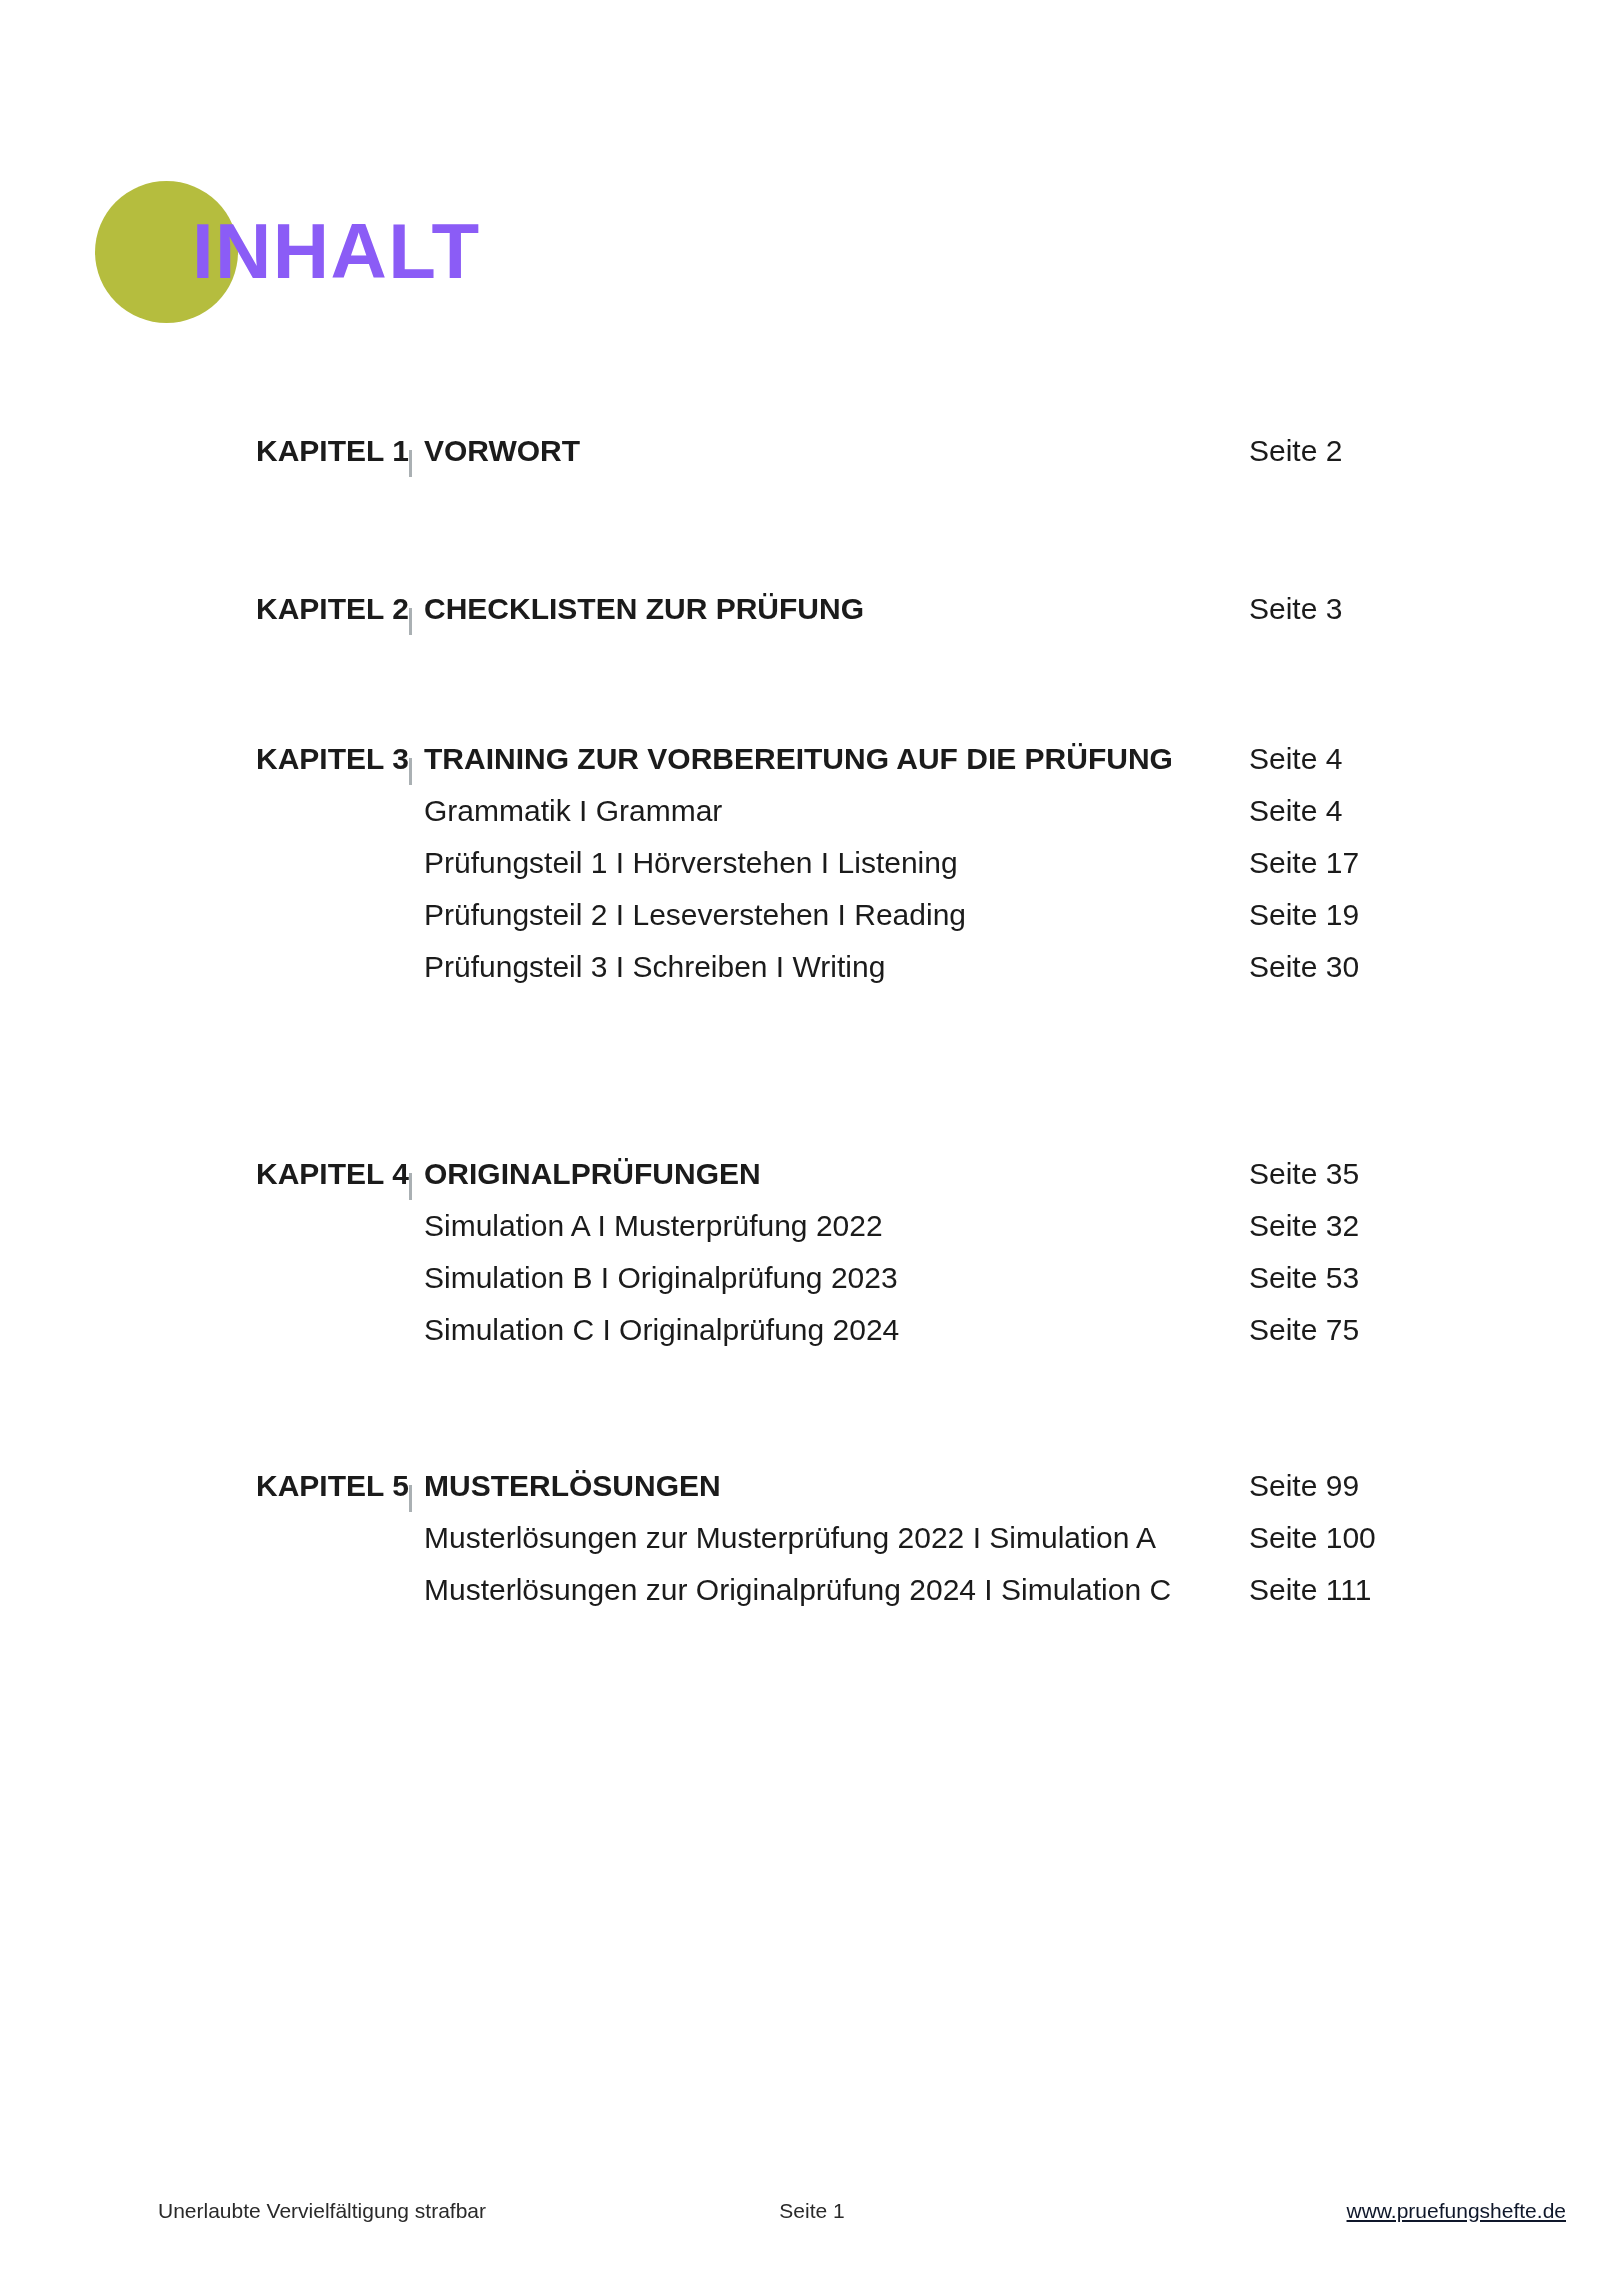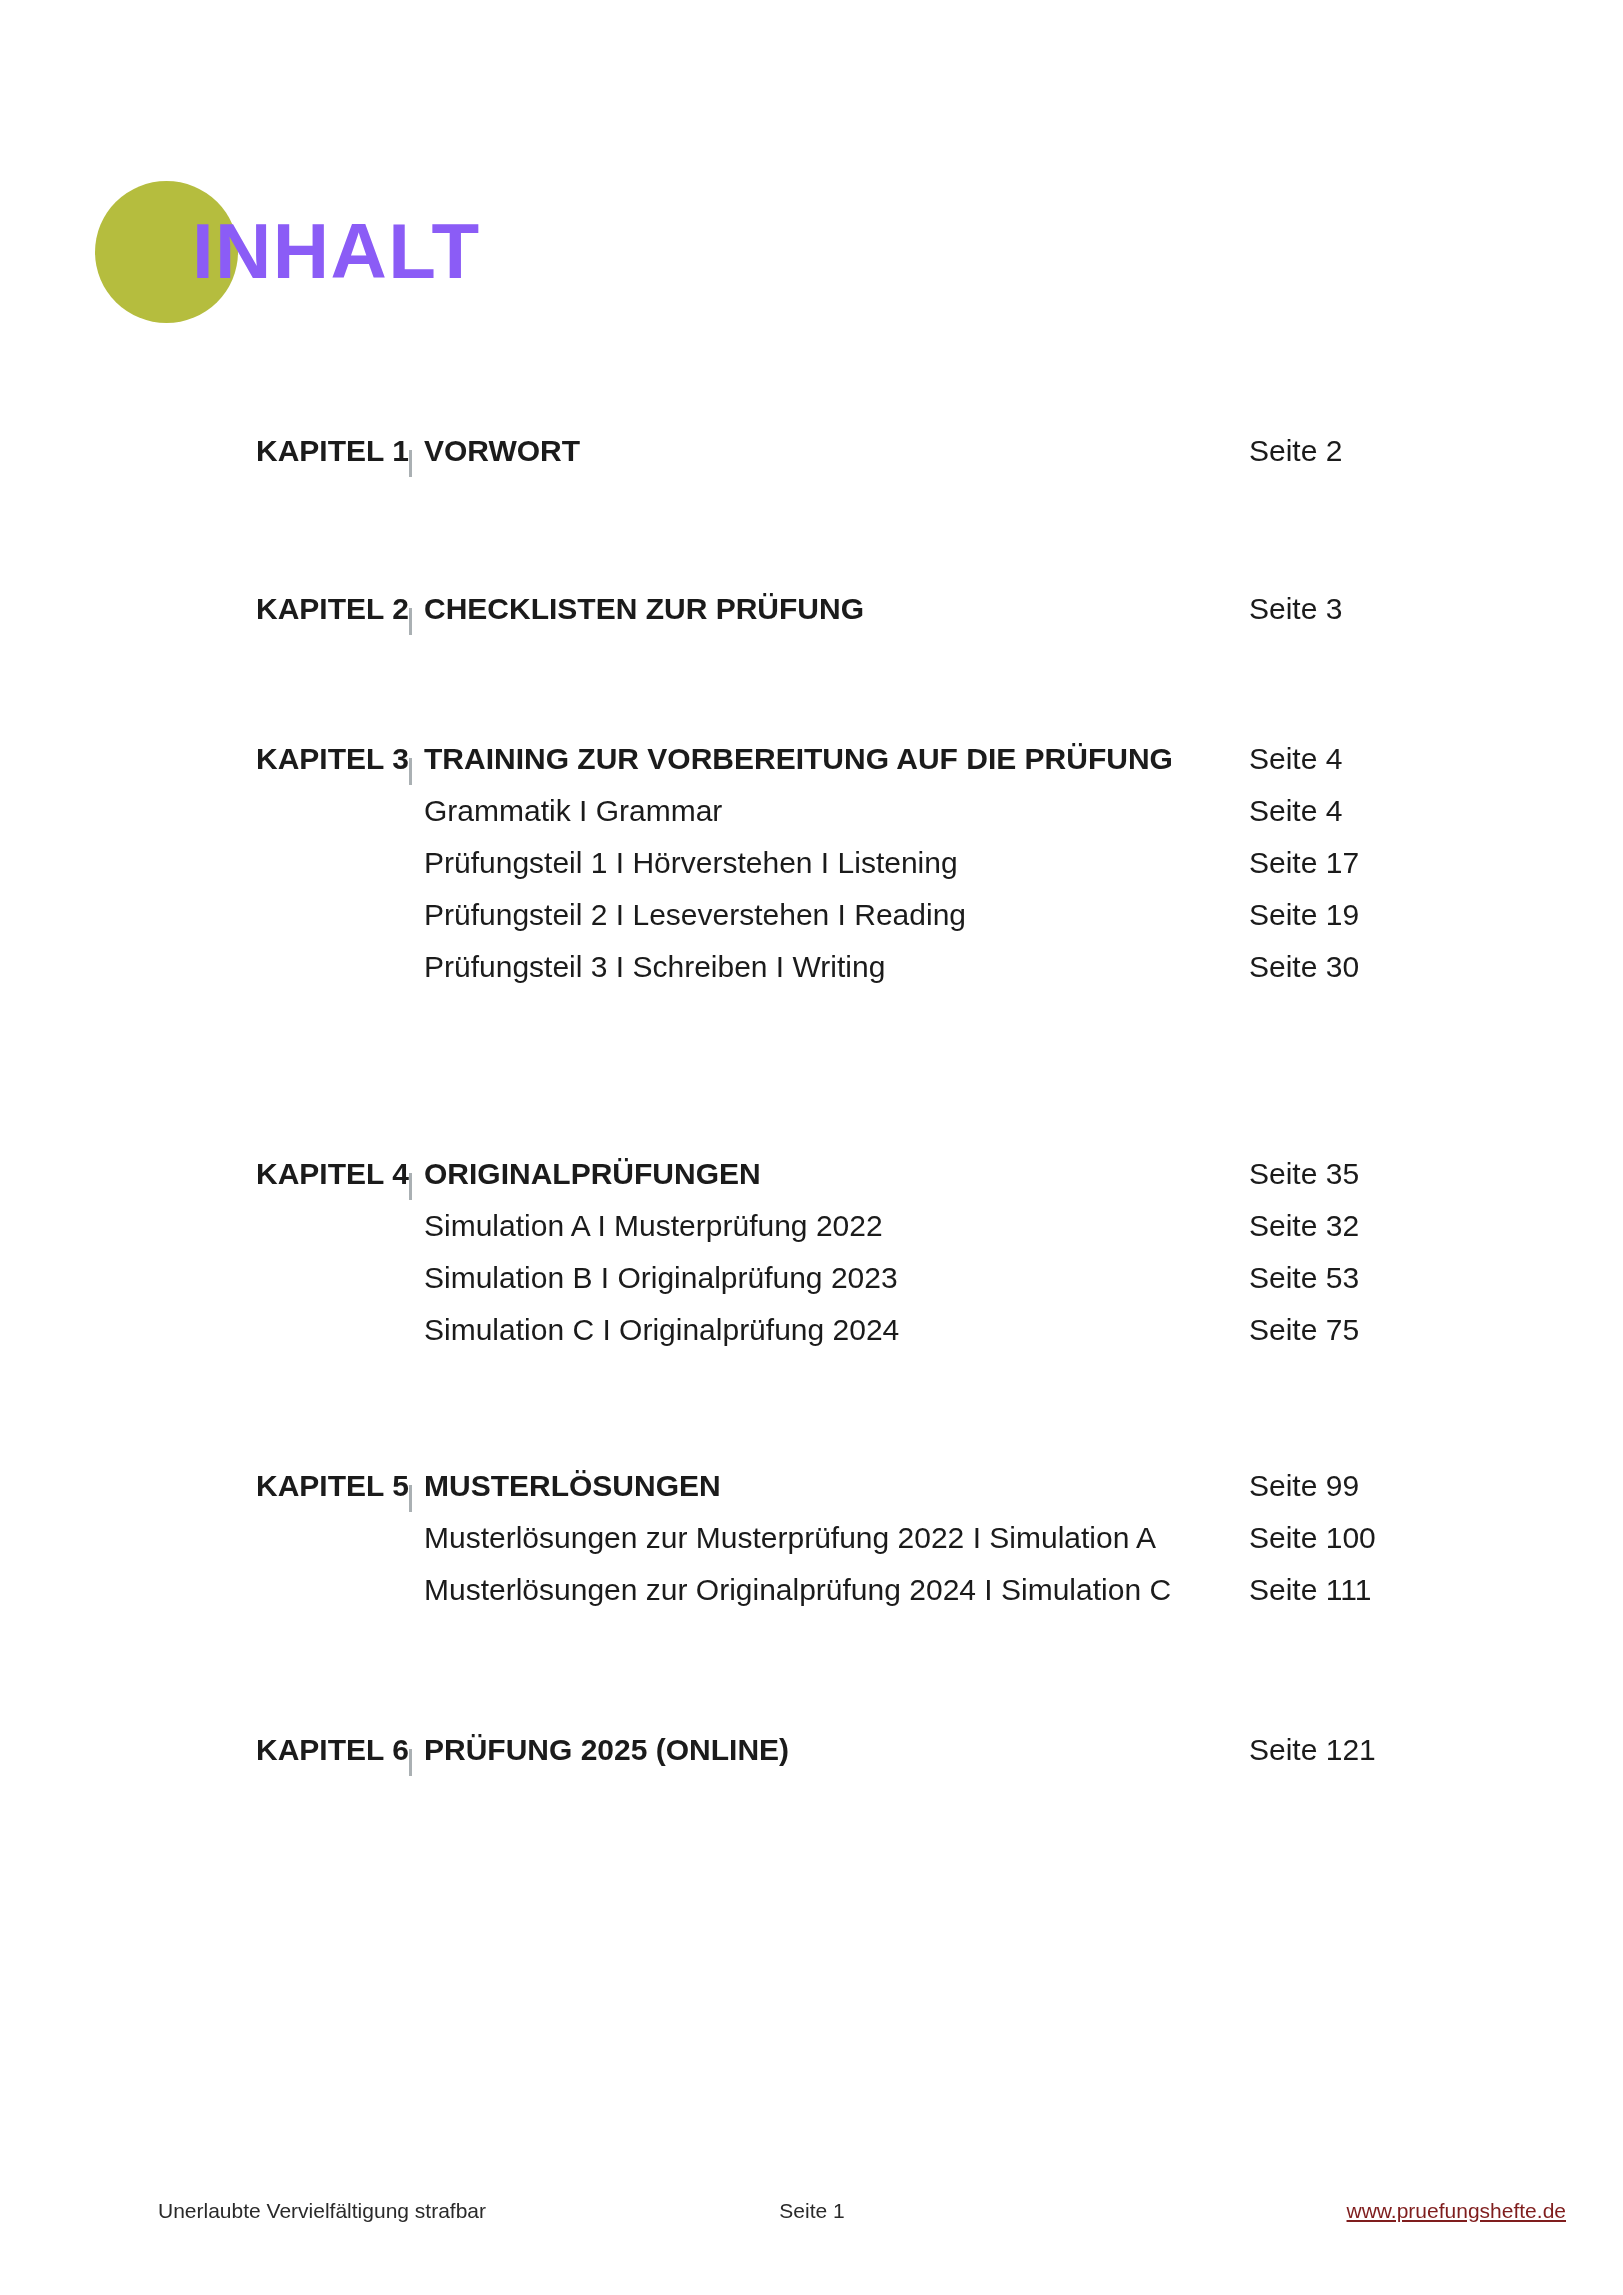"KAPITEL 6" div.group { html: <div> <div> <div> <span>KAPITEL 6</span> <span></span> </div> <div>PRÜFUNG 2025 (ONLINE)</div> <div>Seite 121</div> </div> </div> -> none }
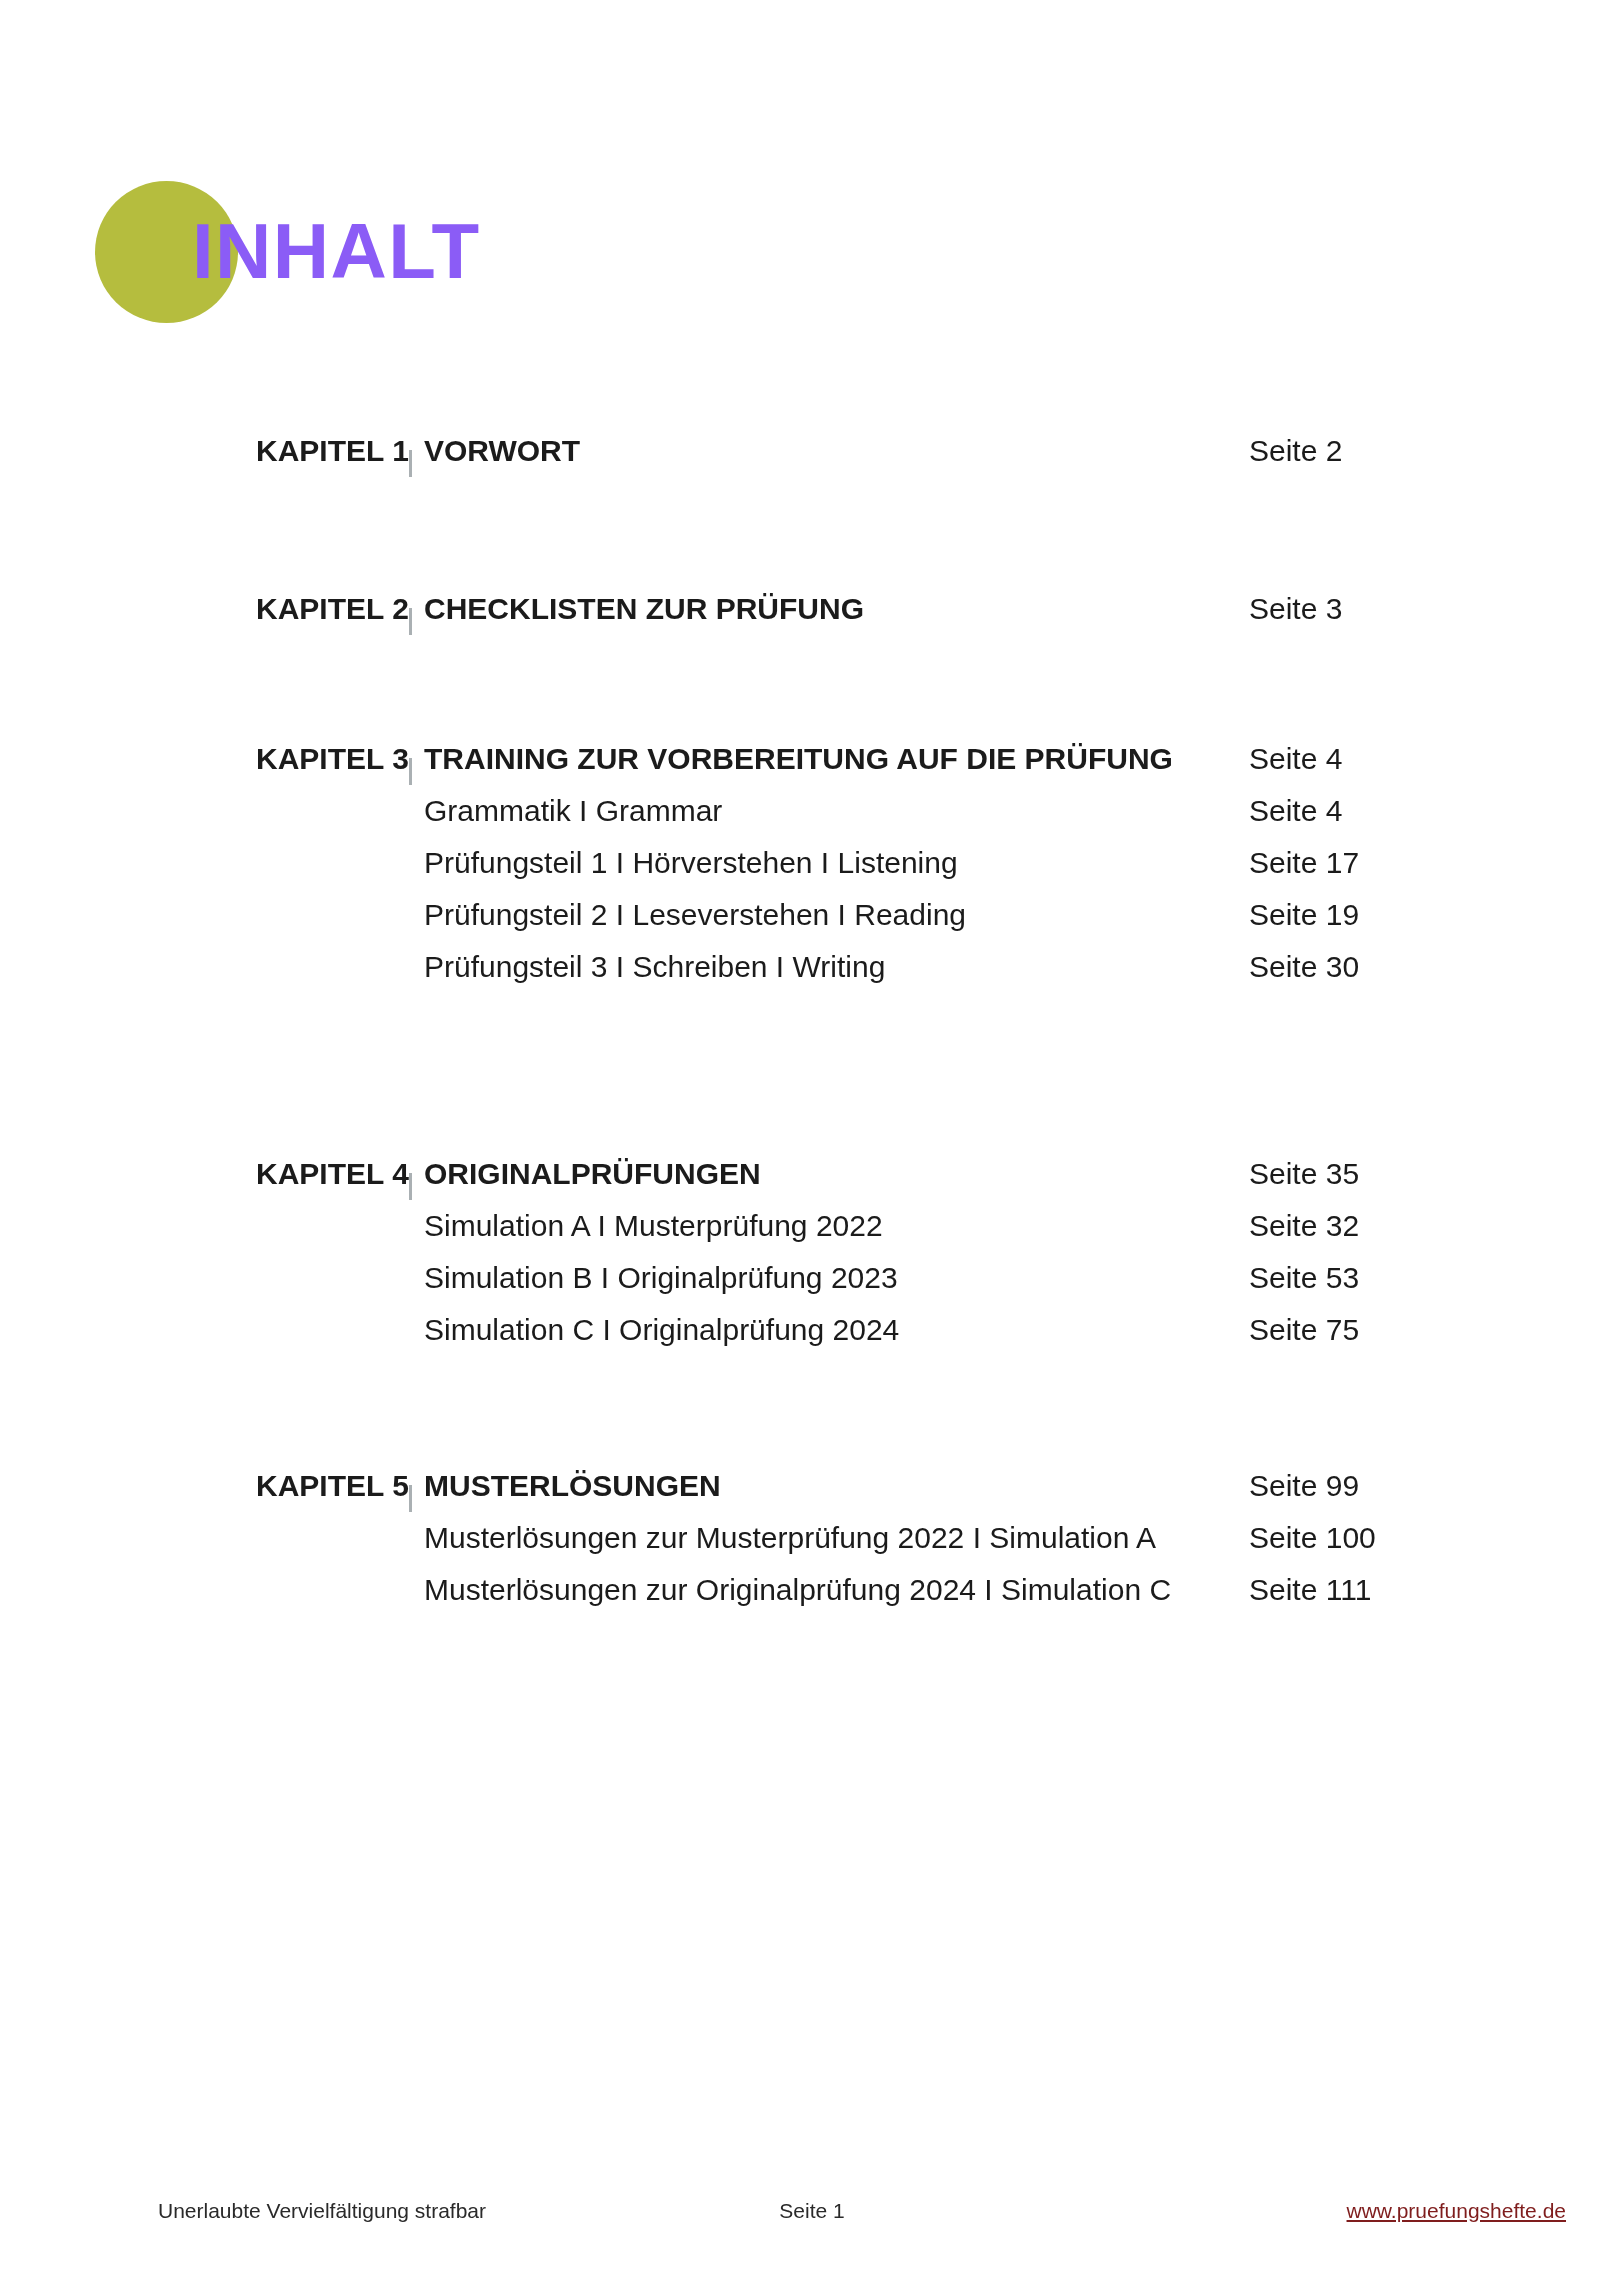"www.pruefungshefte.de" .footer-right { color: #7f1d1d -> #0f172a }
